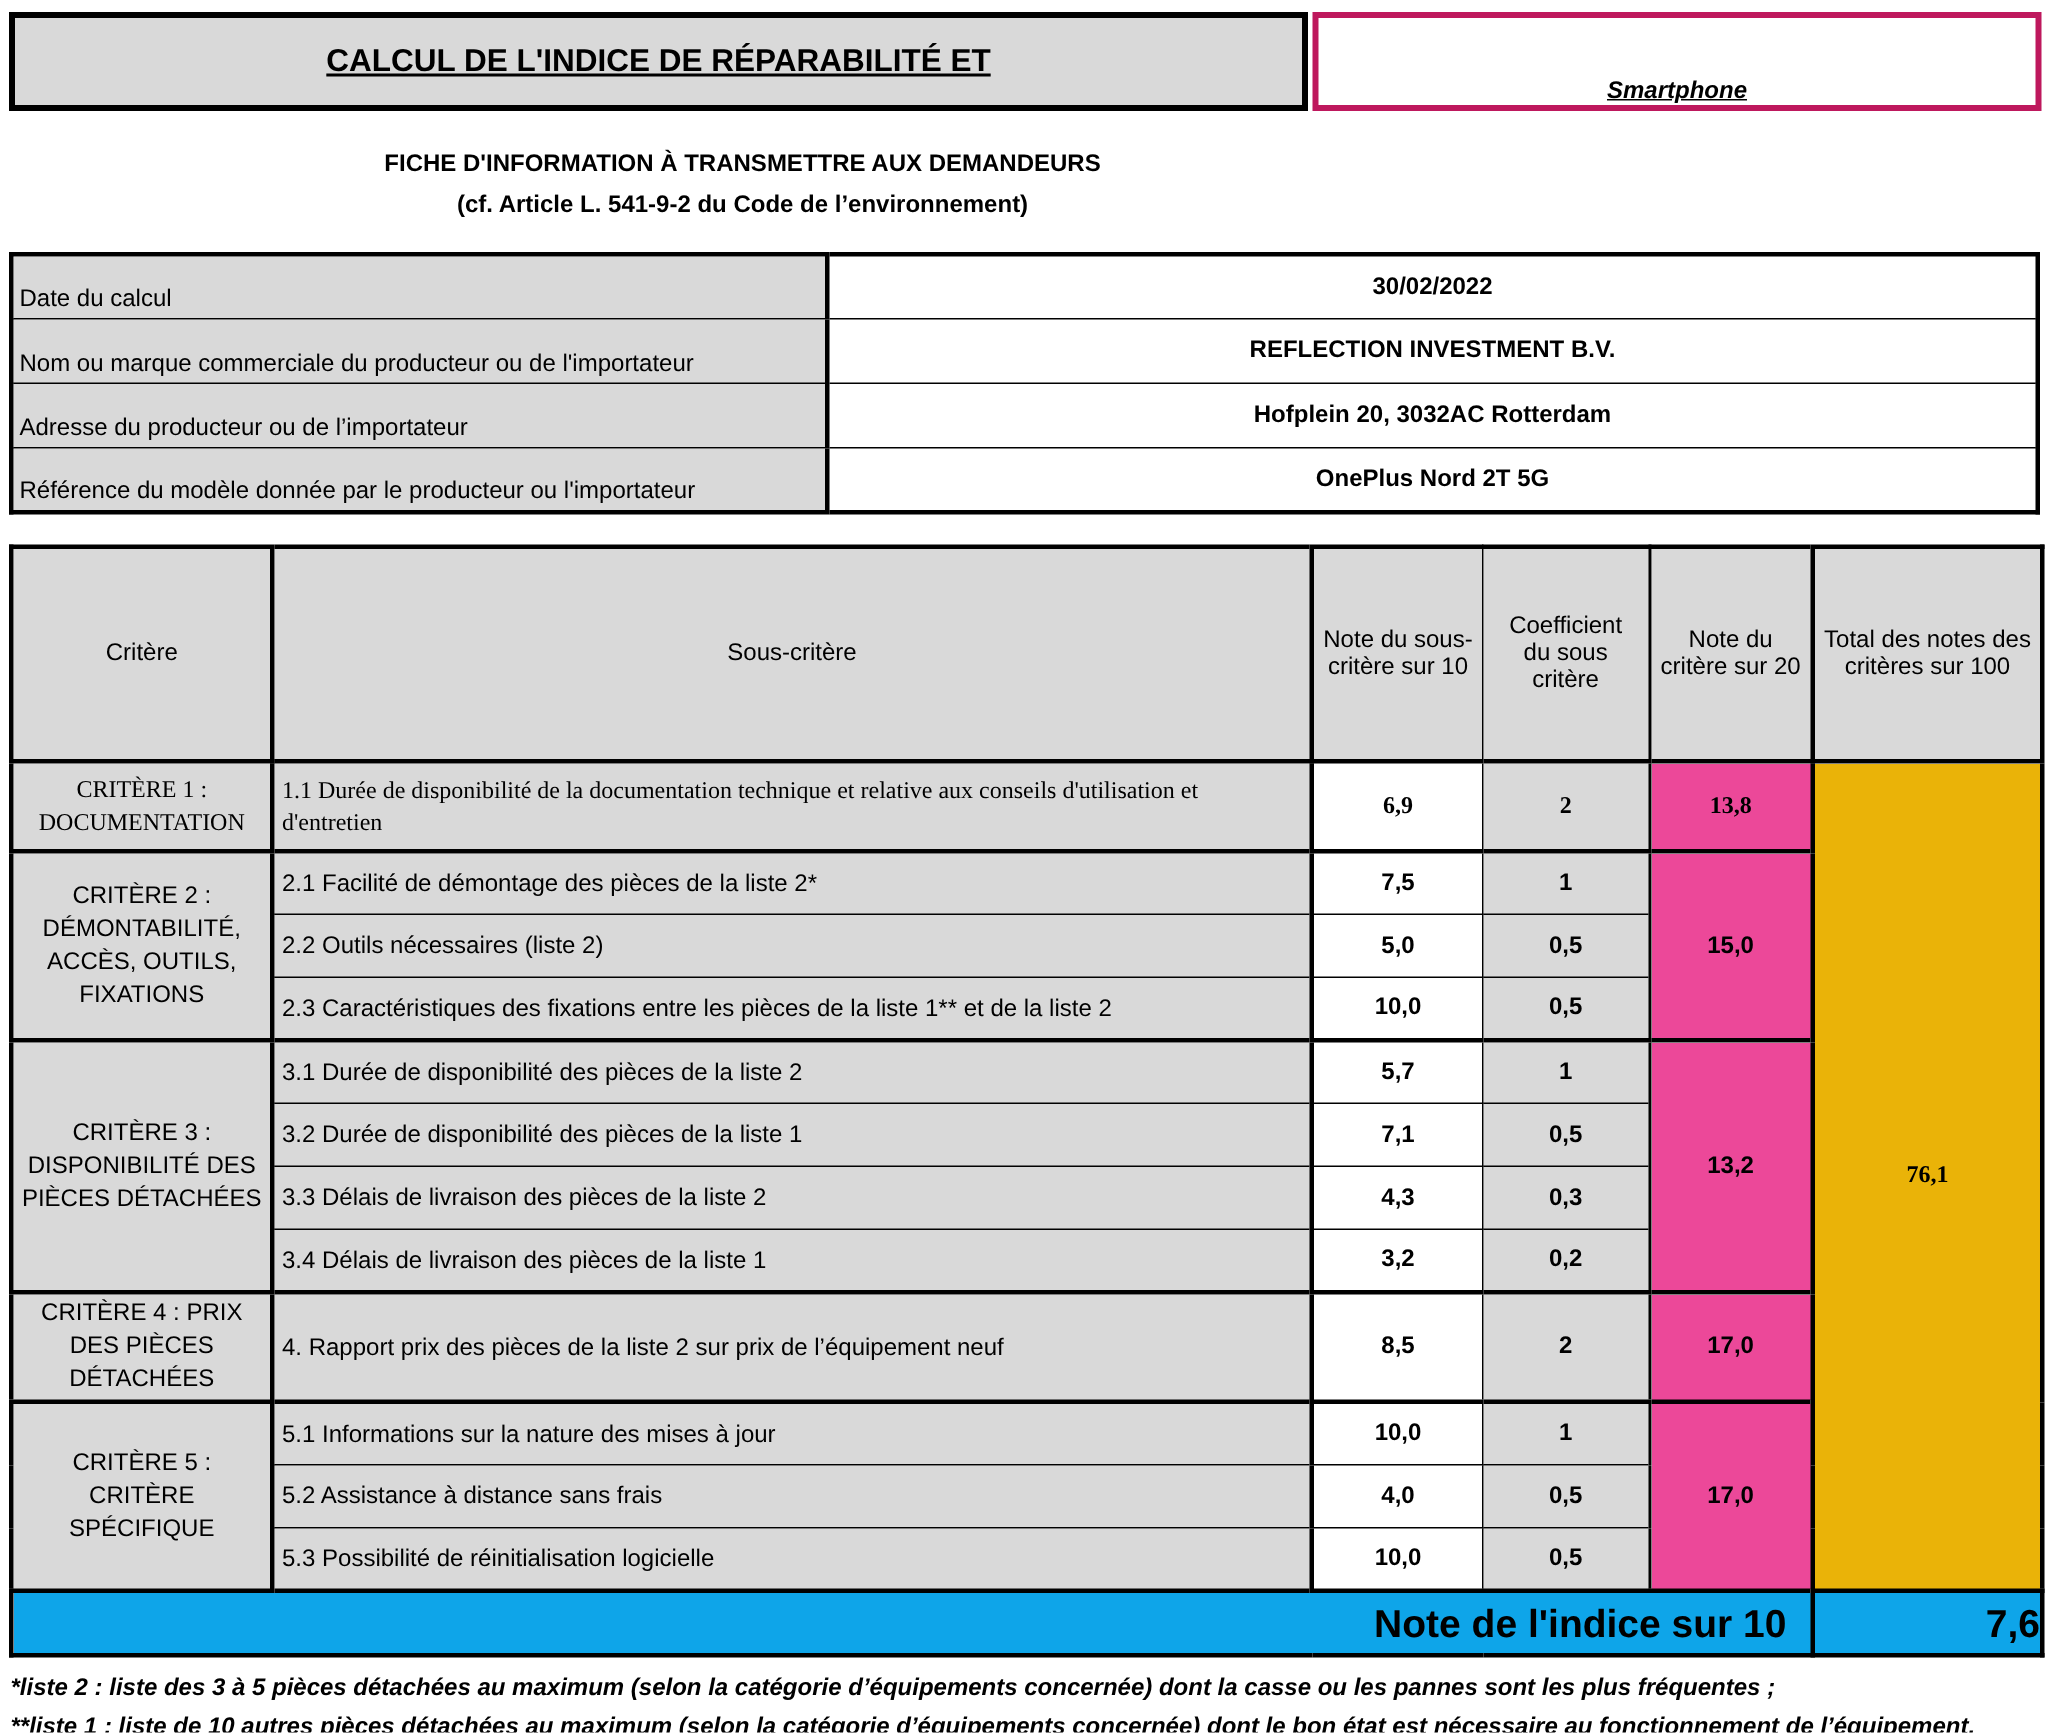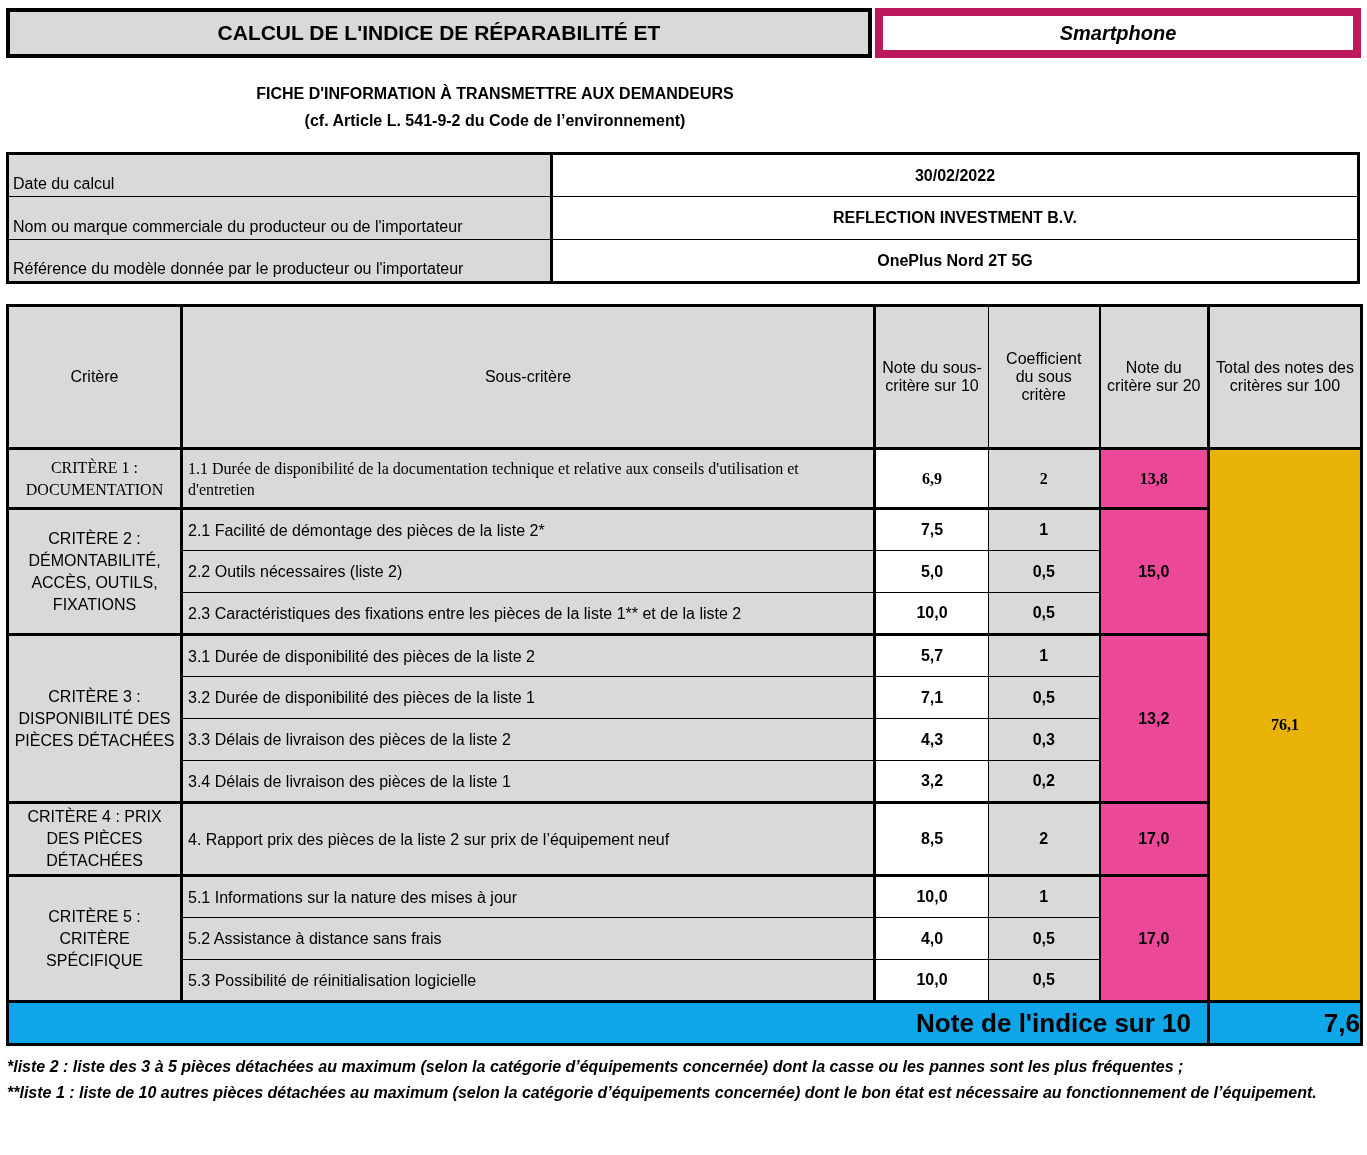"CALCUL DE L'INDICE DE RÉPARABILITÉ" .header-row { height: 50px -> 66px; text-decoration: none -> underline }
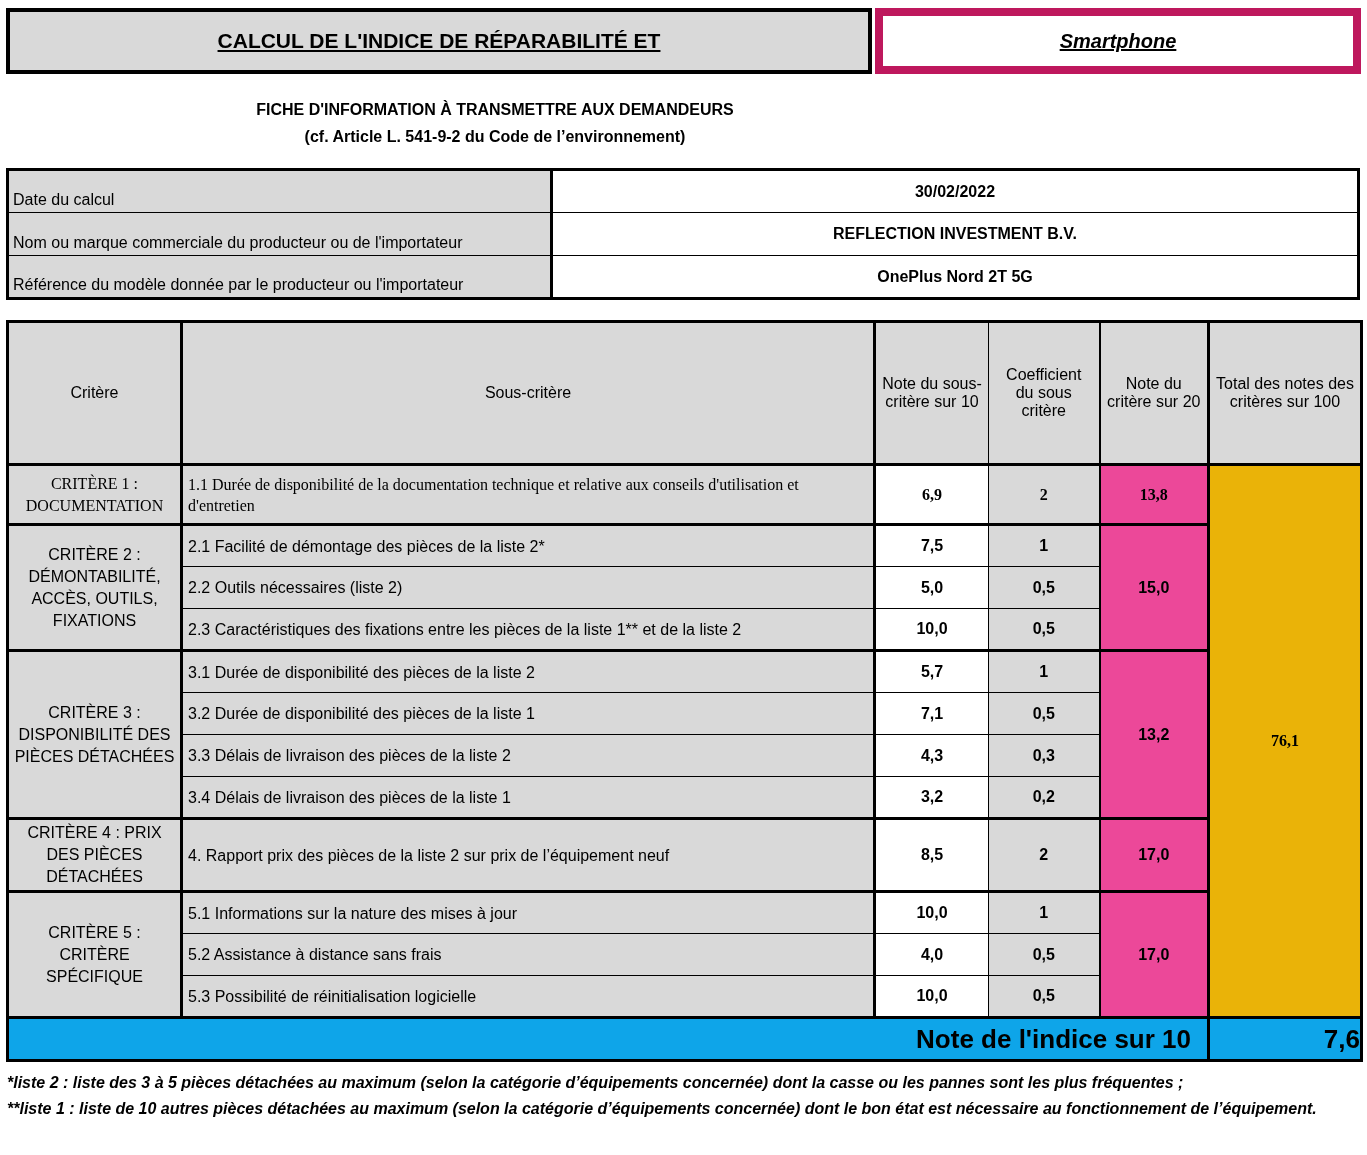"Smartphone" .category-box { align-items: center -> flex-end; border: 8px solid #be185d -> 4px solid #be185d; font-size: 20px -> 16px }
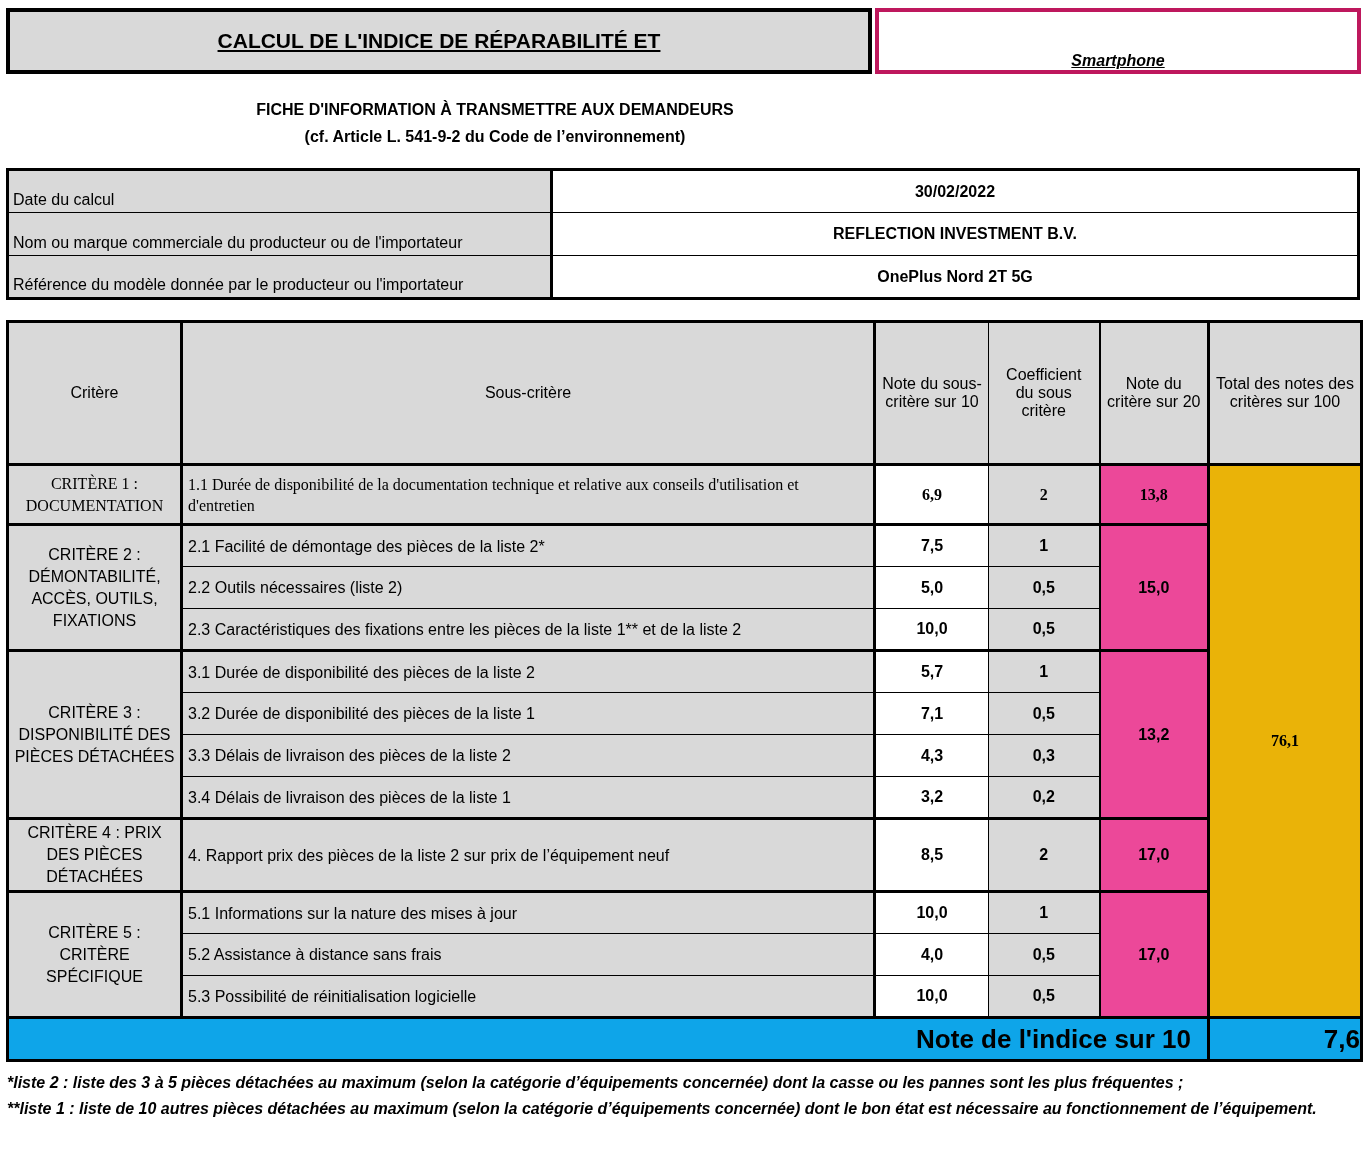"Adresse du producteur ou de" tr { html: none -> <tr> <td>Adresse du producteur ou de l’importateur</td> <td>Hofplein 20, 3032AC Rotterdam</td> </tr> }
